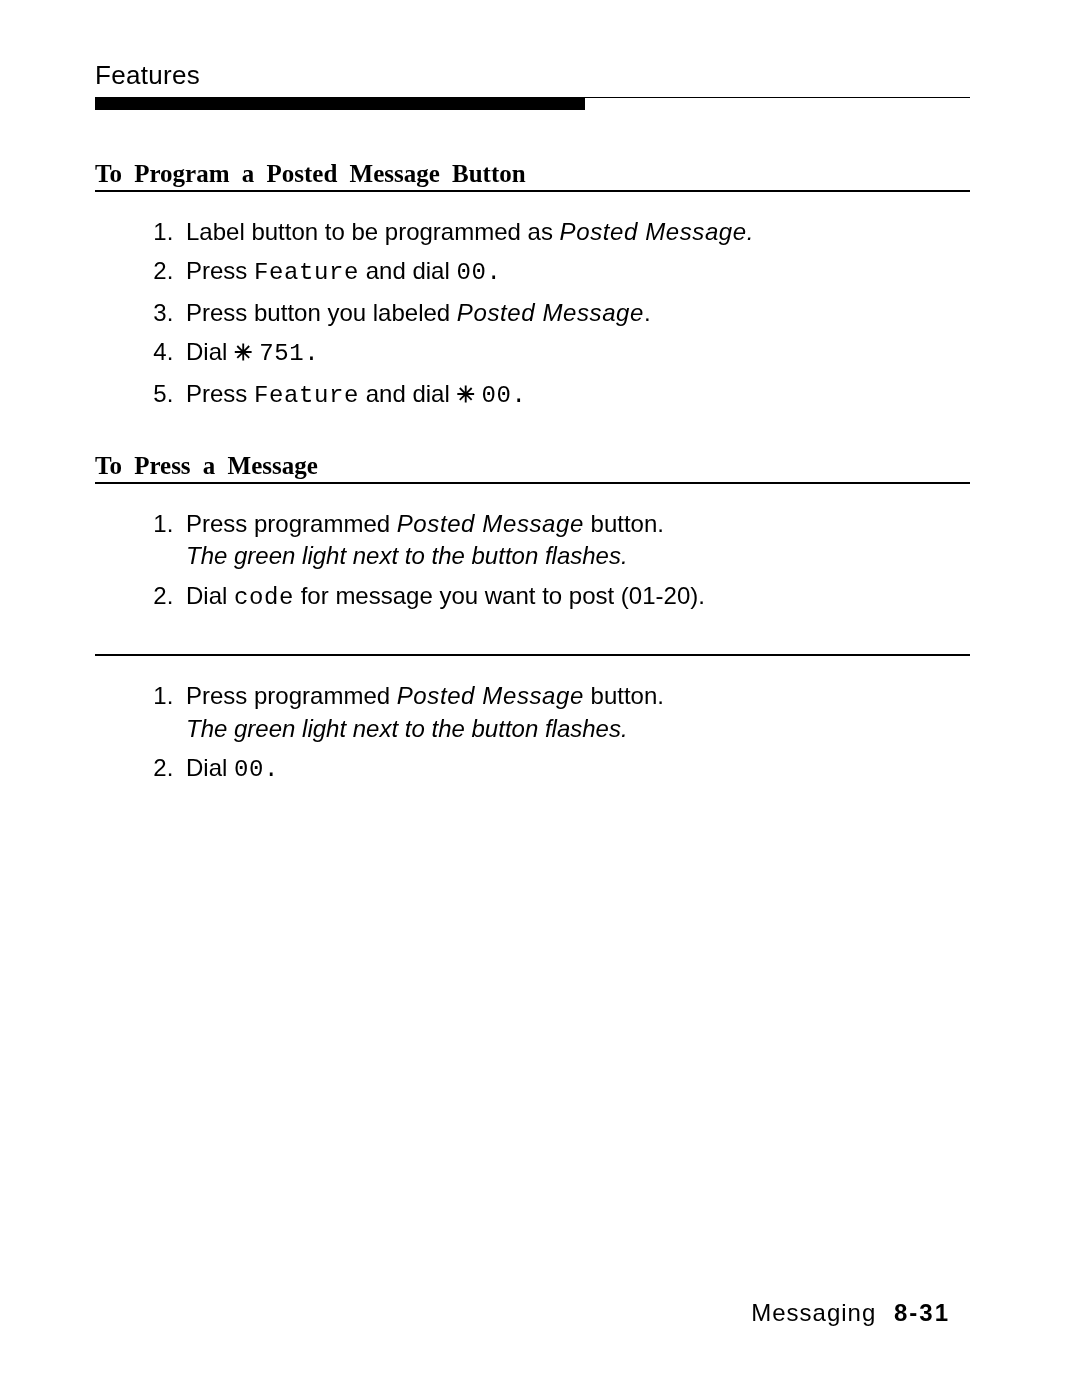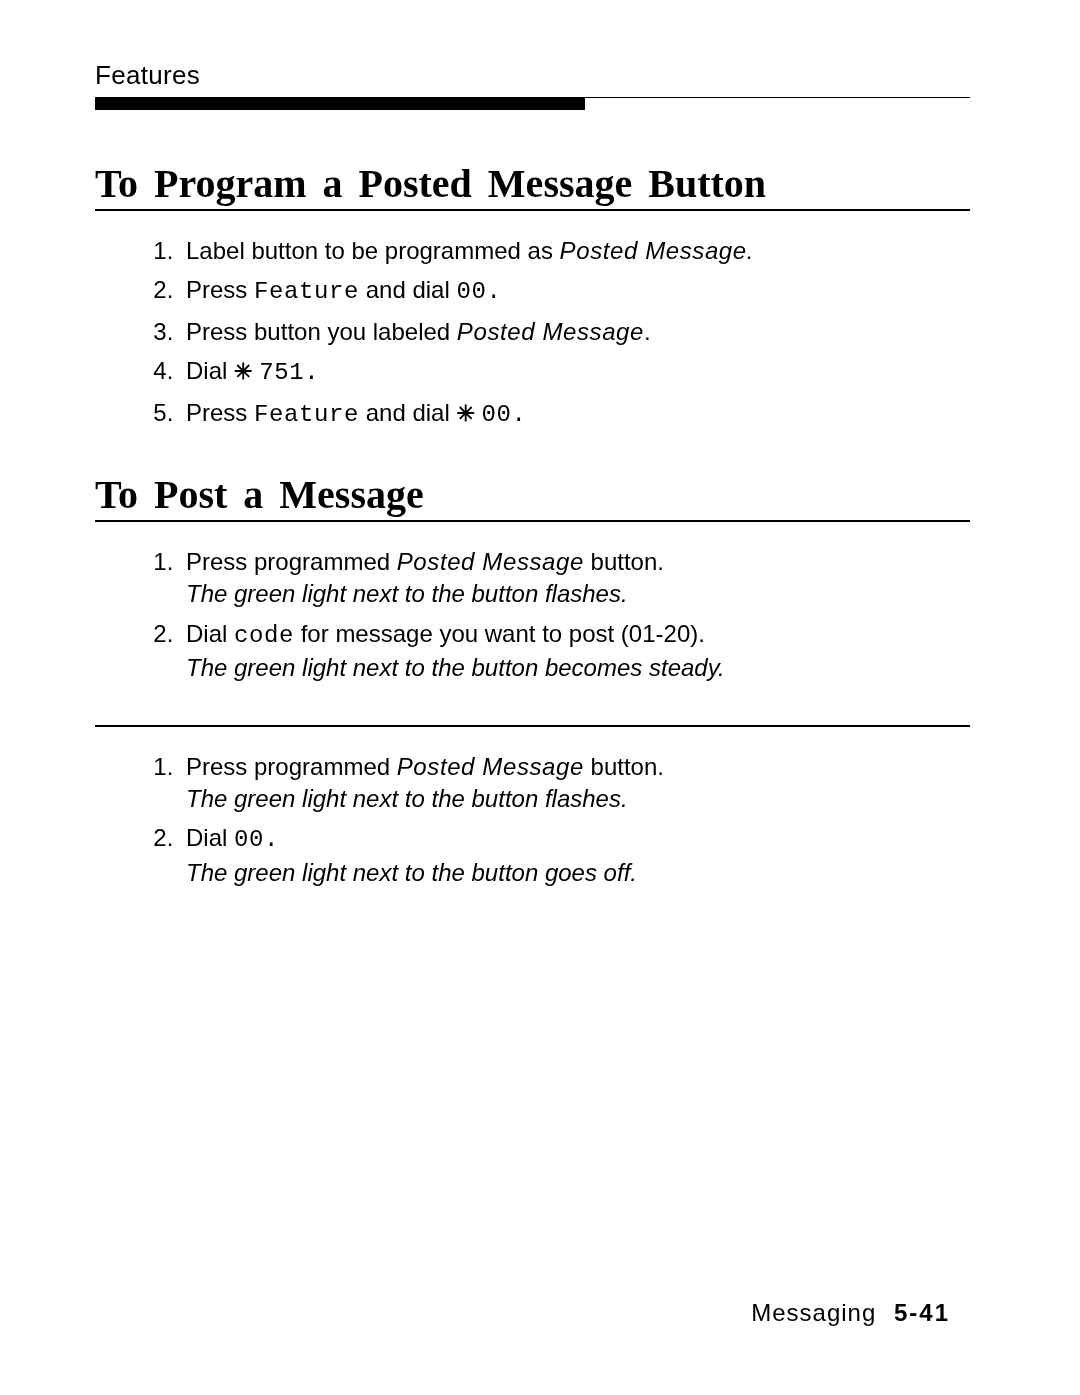"To Program a Posted Message" .section-title { font-size: 40px -> 25px }
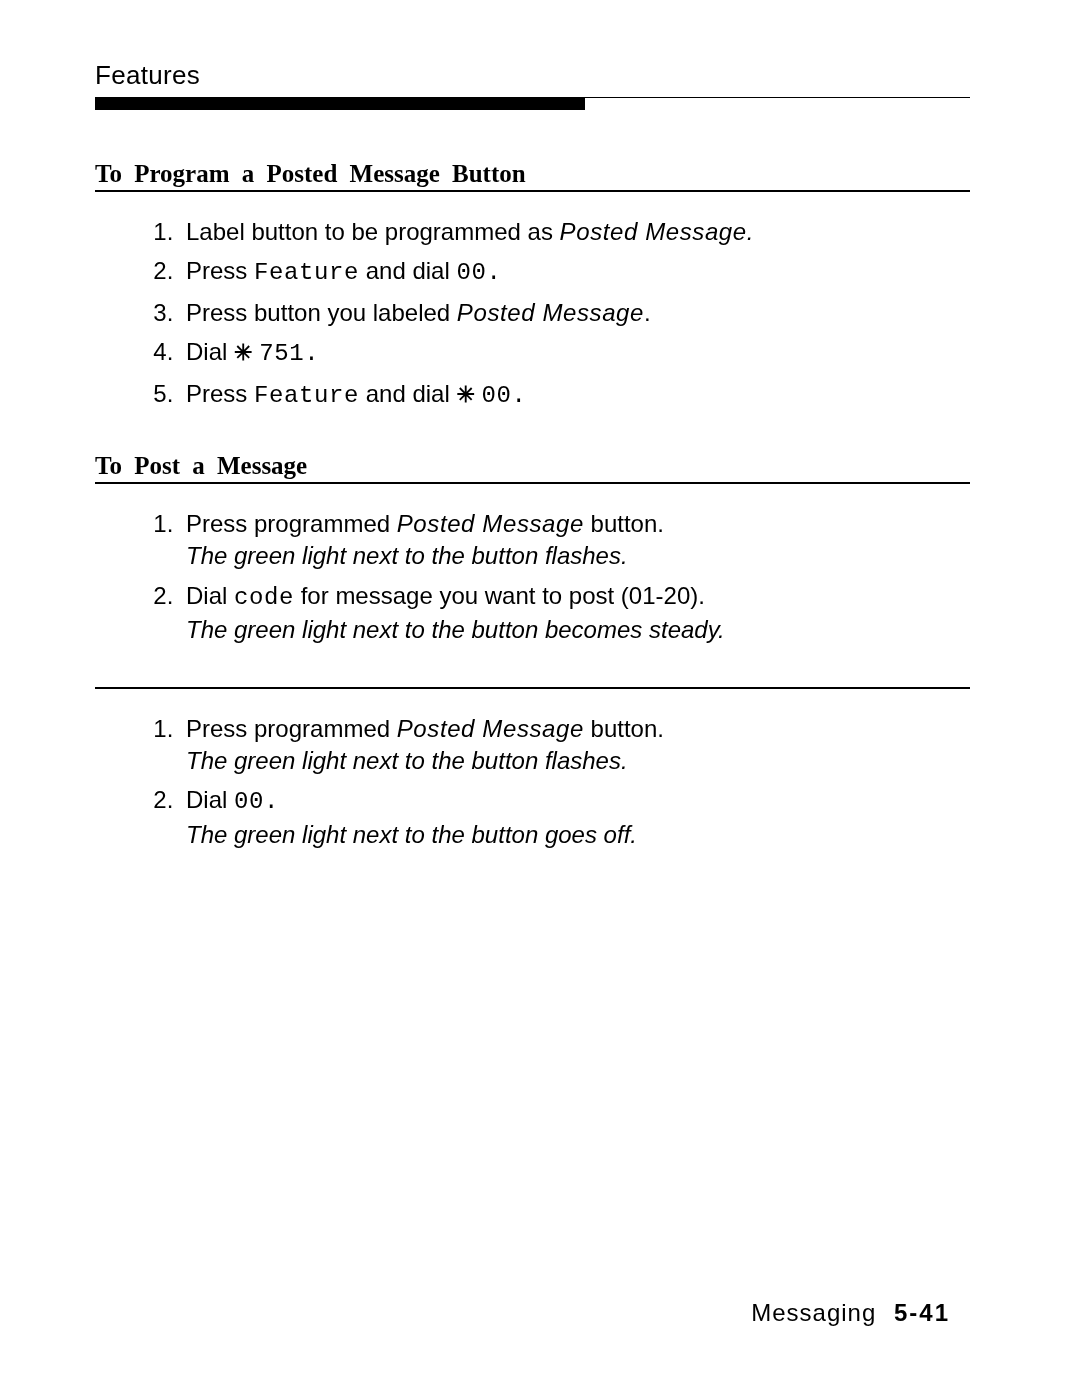"To Post a Message" h2.section-title { text: Post -> Press }
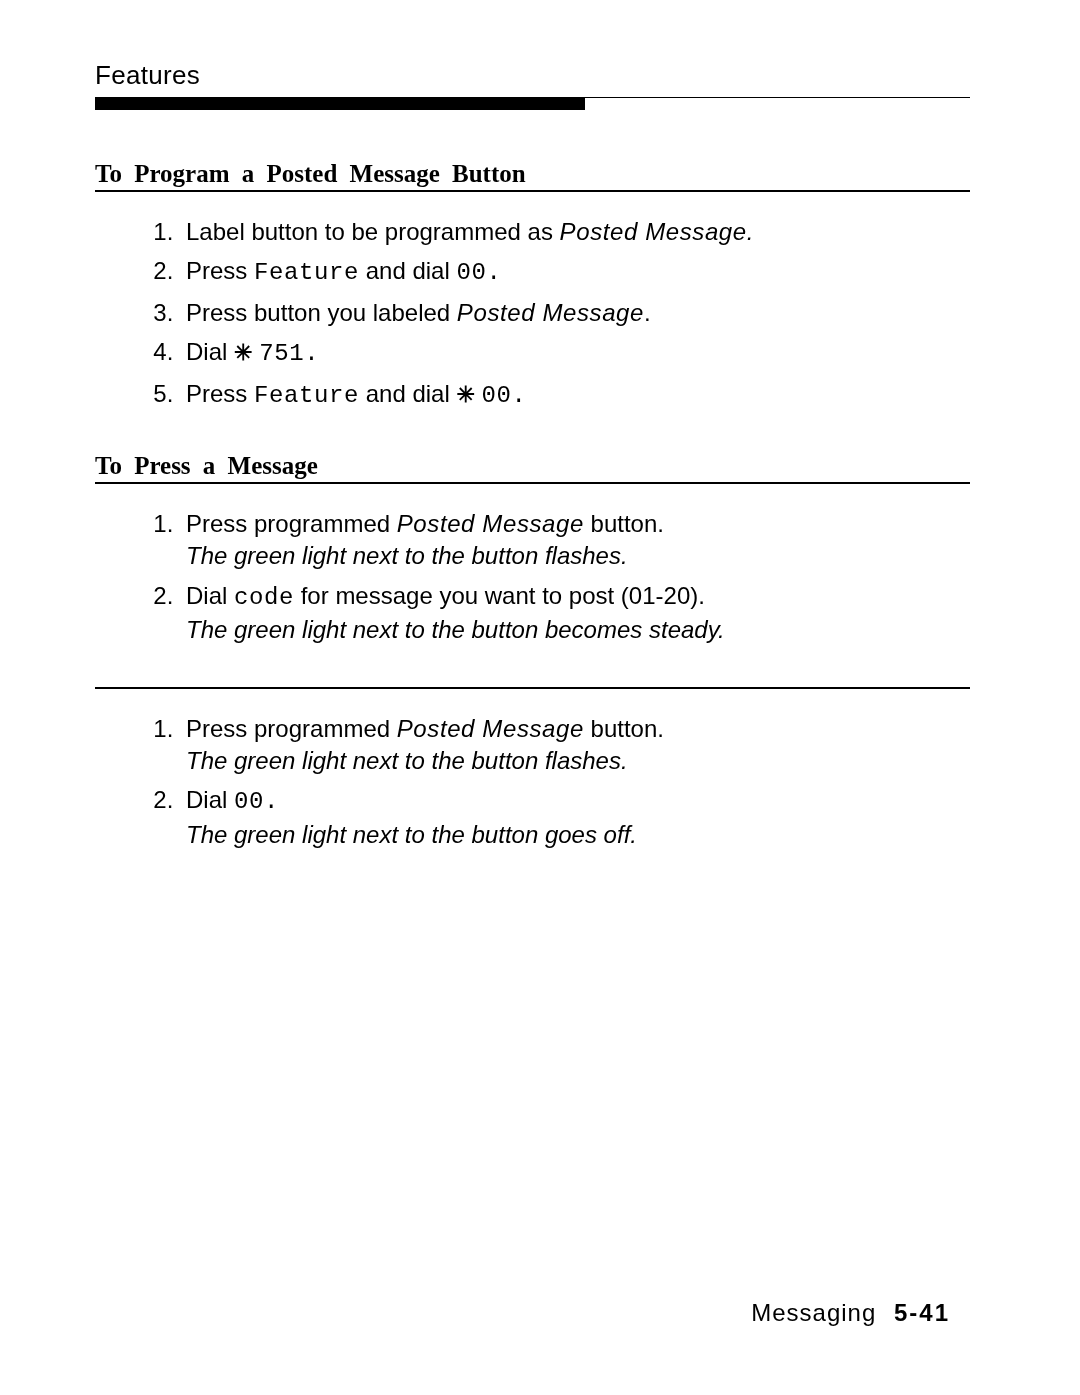"The green light next to the button becomes" span.italic-note { html: <span>The green light next to the button becomes steady.</span> -> none }
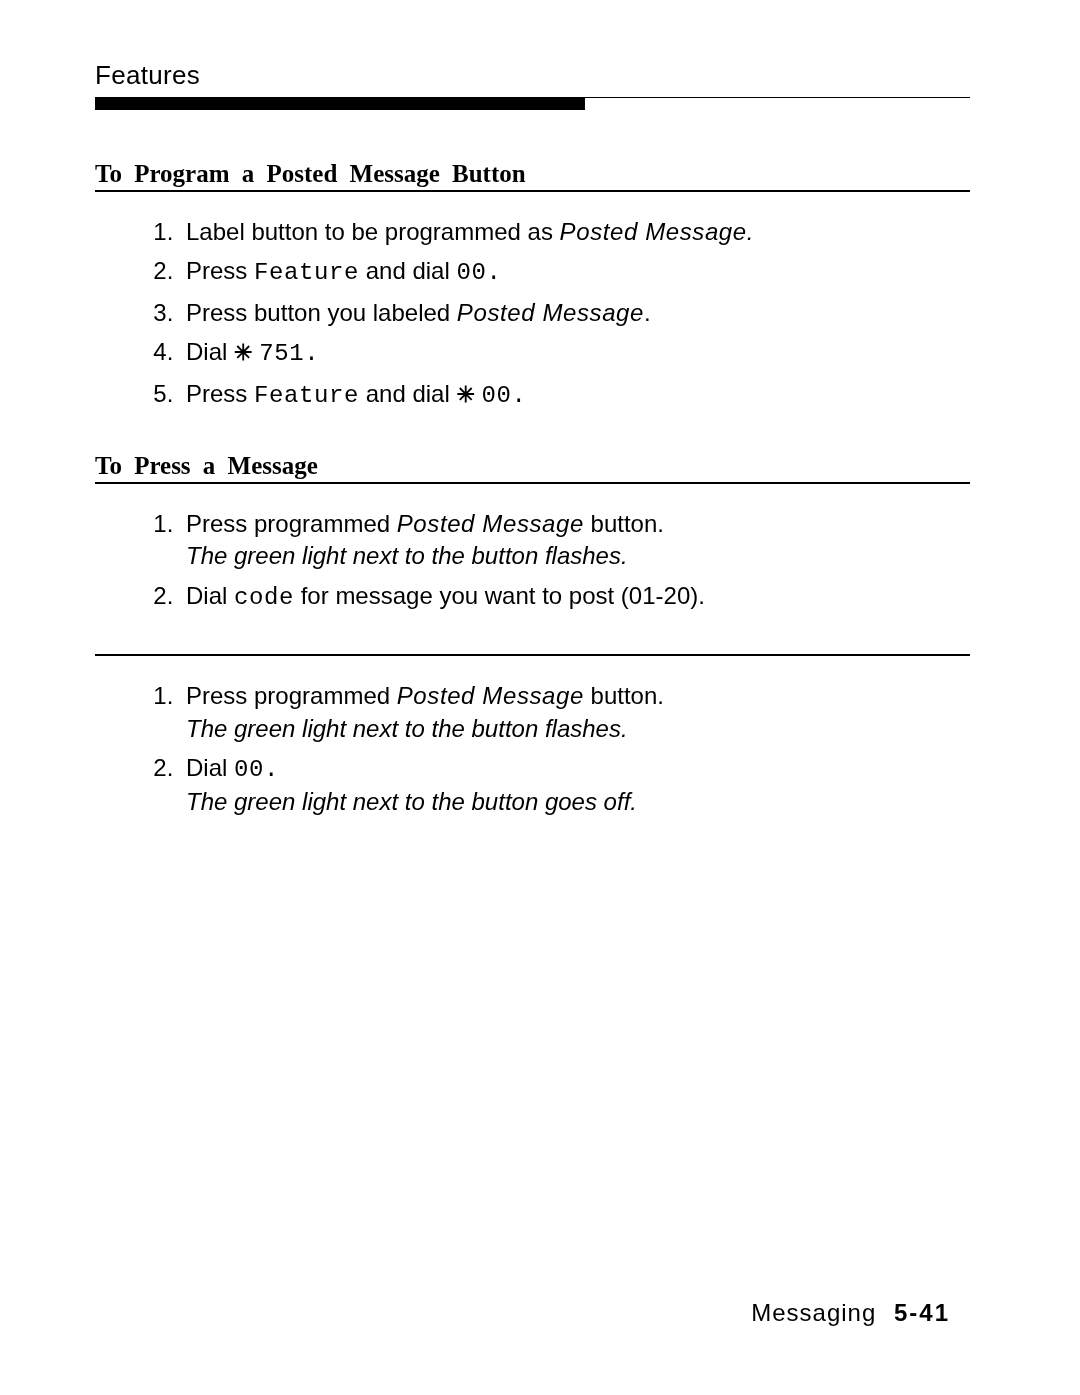"The green light next to the button goes" span.italic-note { html: <span>The green light next to the button goes off.</span> -> none }
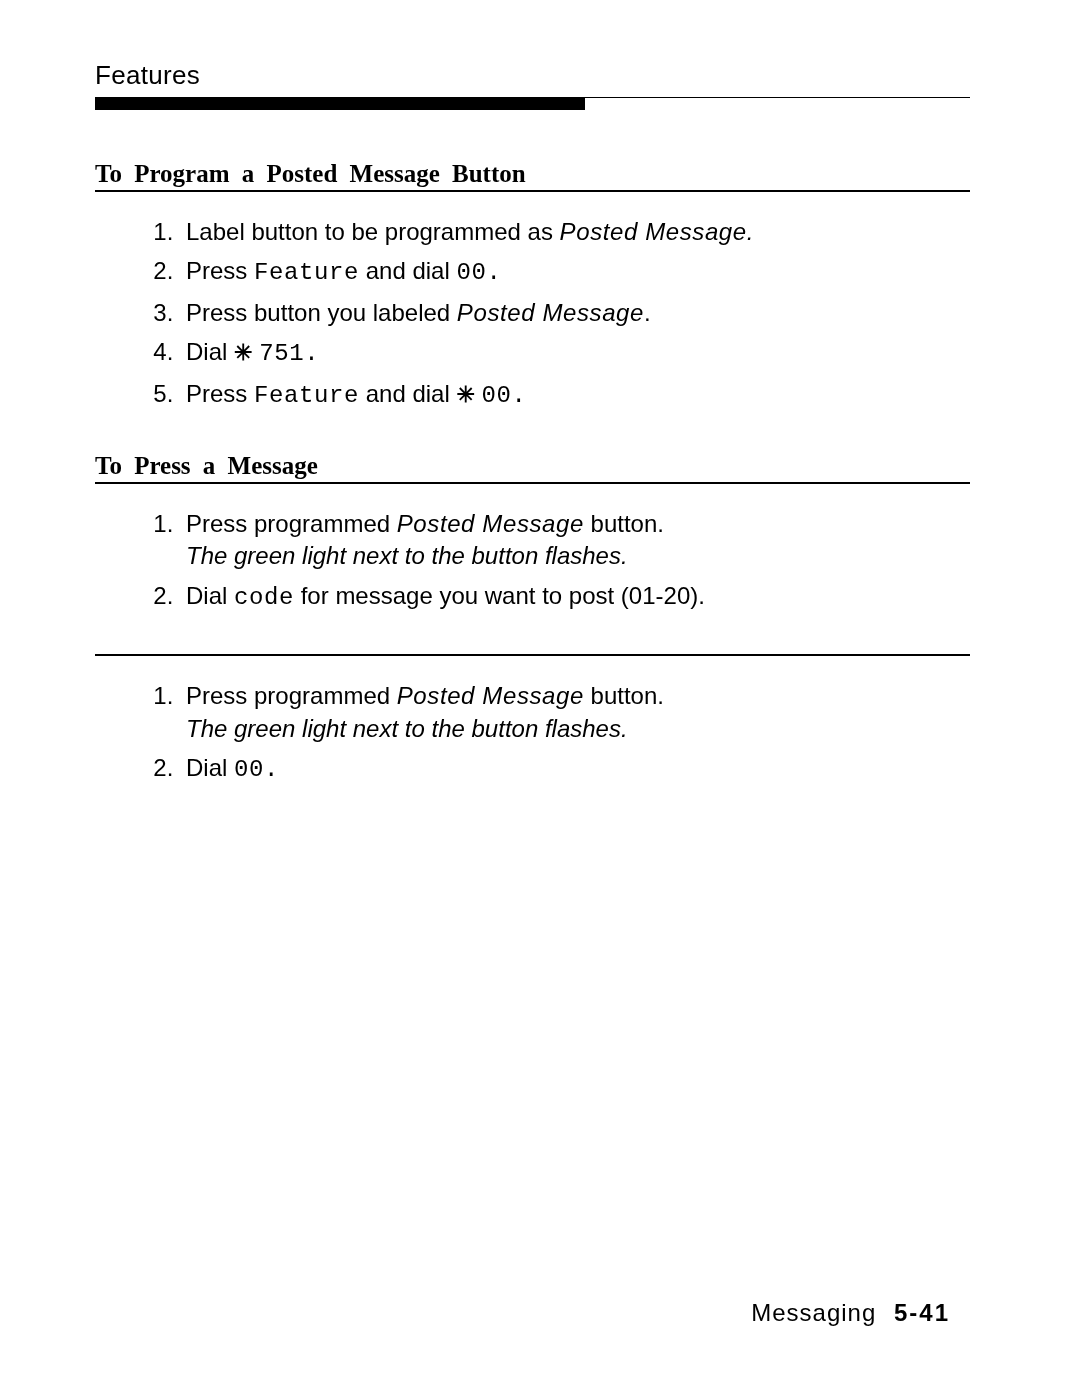"5-41" span.pageno { text: 5-41 -> 8-31 }
